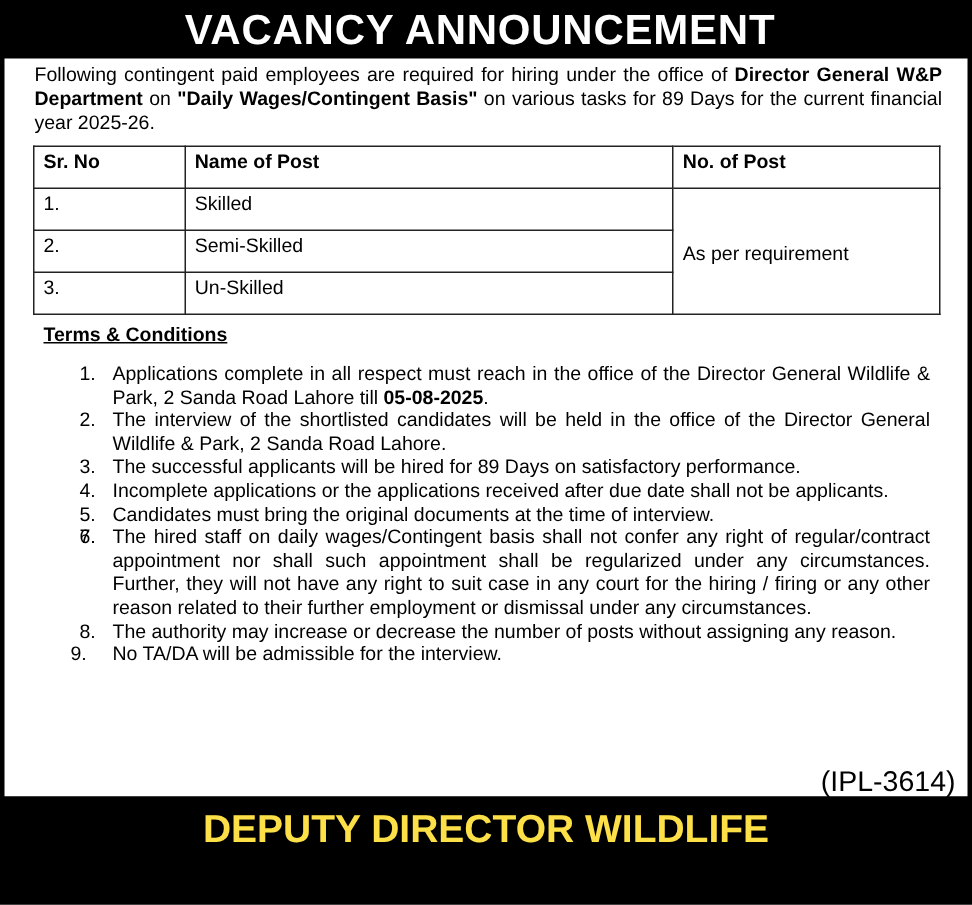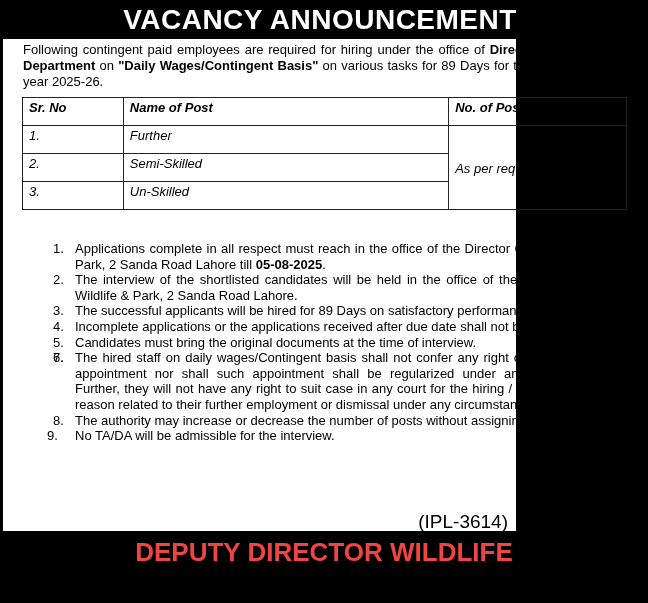"Following contingent paid employees are" .paper { width: 513px -> 642px }
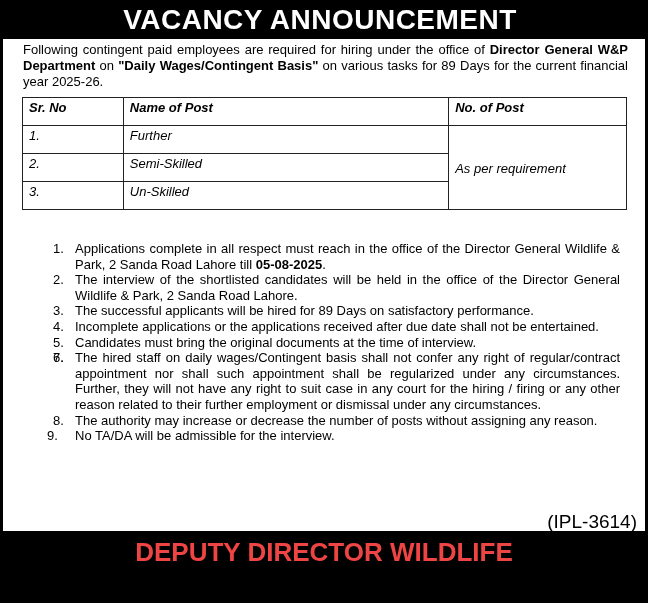"Sr. No" table.posts td, table.posts th { font-style: italic -> none }
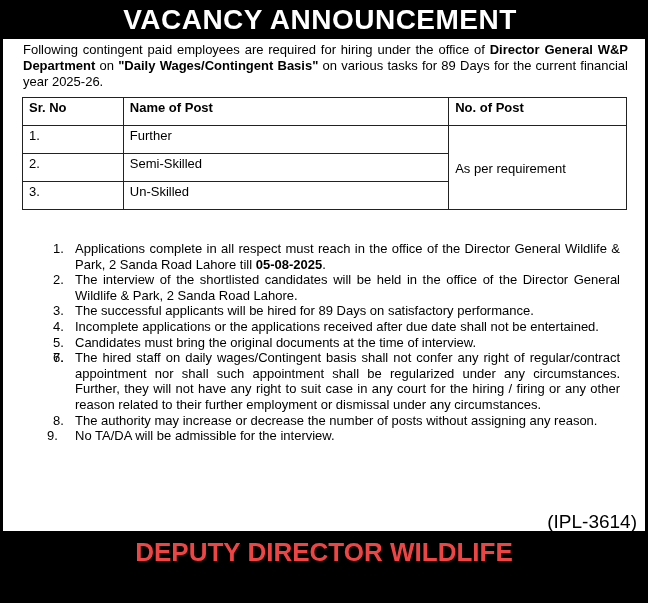"Further" td { text: Further -> Skilled }
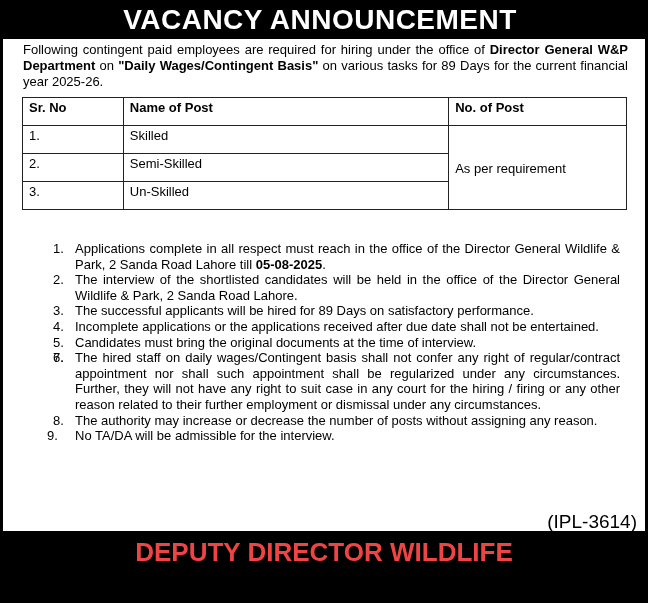"Terms & Conditions" div.terms-title { html: none -> <div>Terms &amp; Conditions</div> }
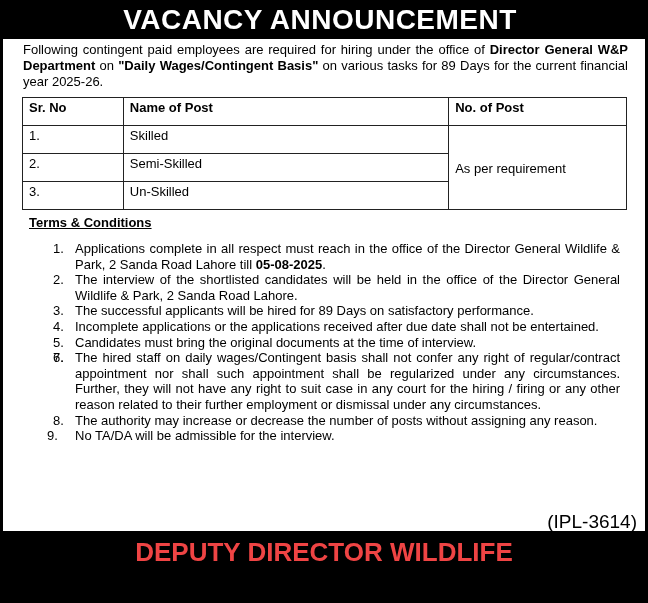"Incomplete applications or the" span { text: entertained -> applicants }
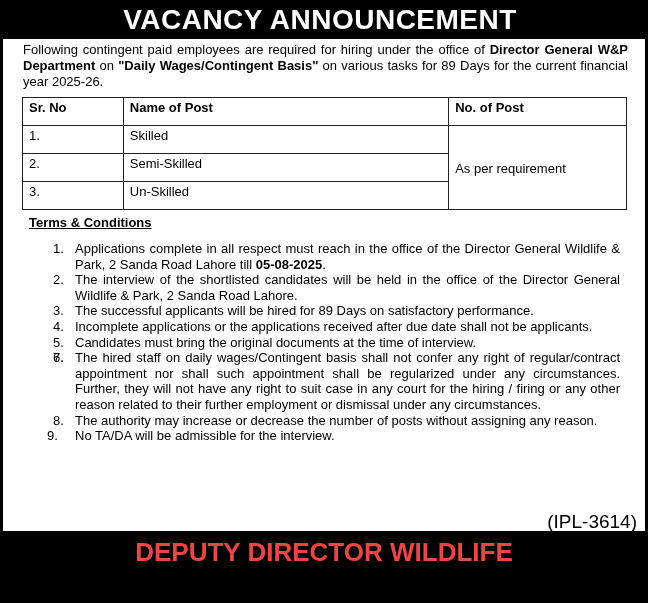"DEPUTY DIRECTOR WILDLIFE" .footer { color: #ef4444 -> #fde047 }
